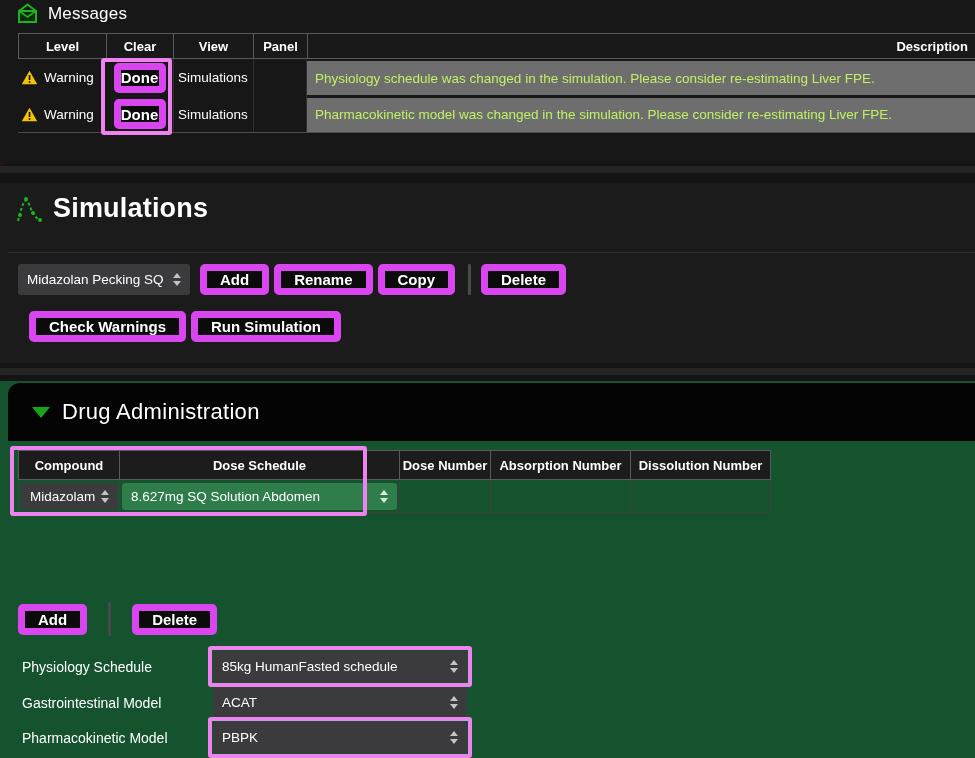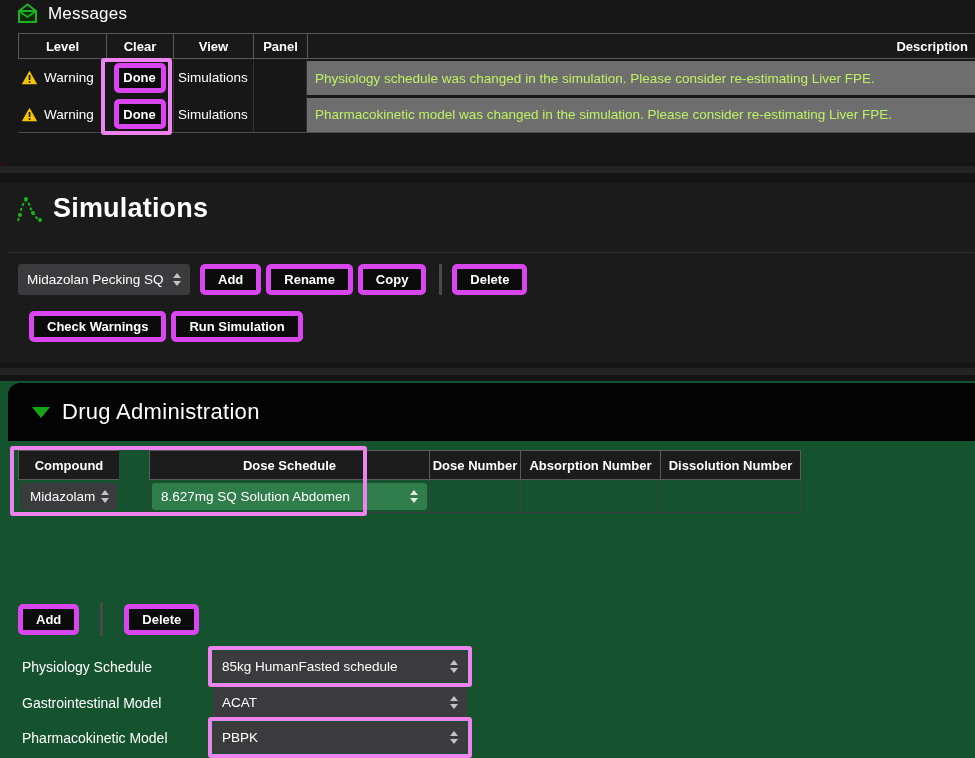"Done" .btn { border: 5px solid #d946ef -> 7px solid #d946ef; font-size: 13px -> 15px }
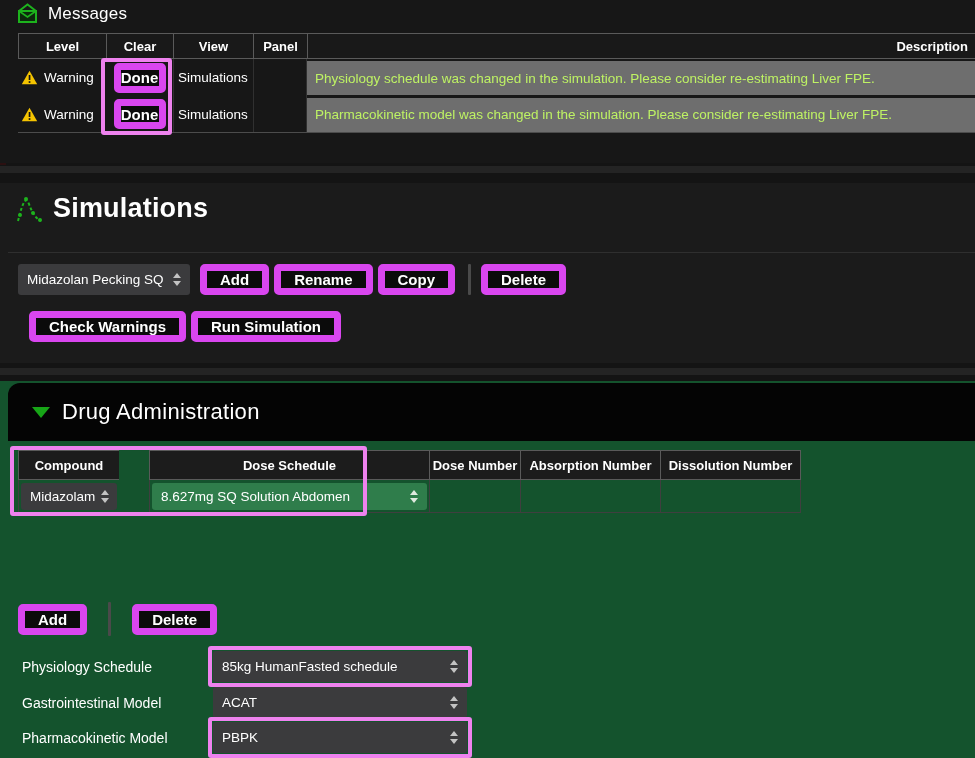"Dose Schedule" .w-schedule { margin-left: 30px -> none }
